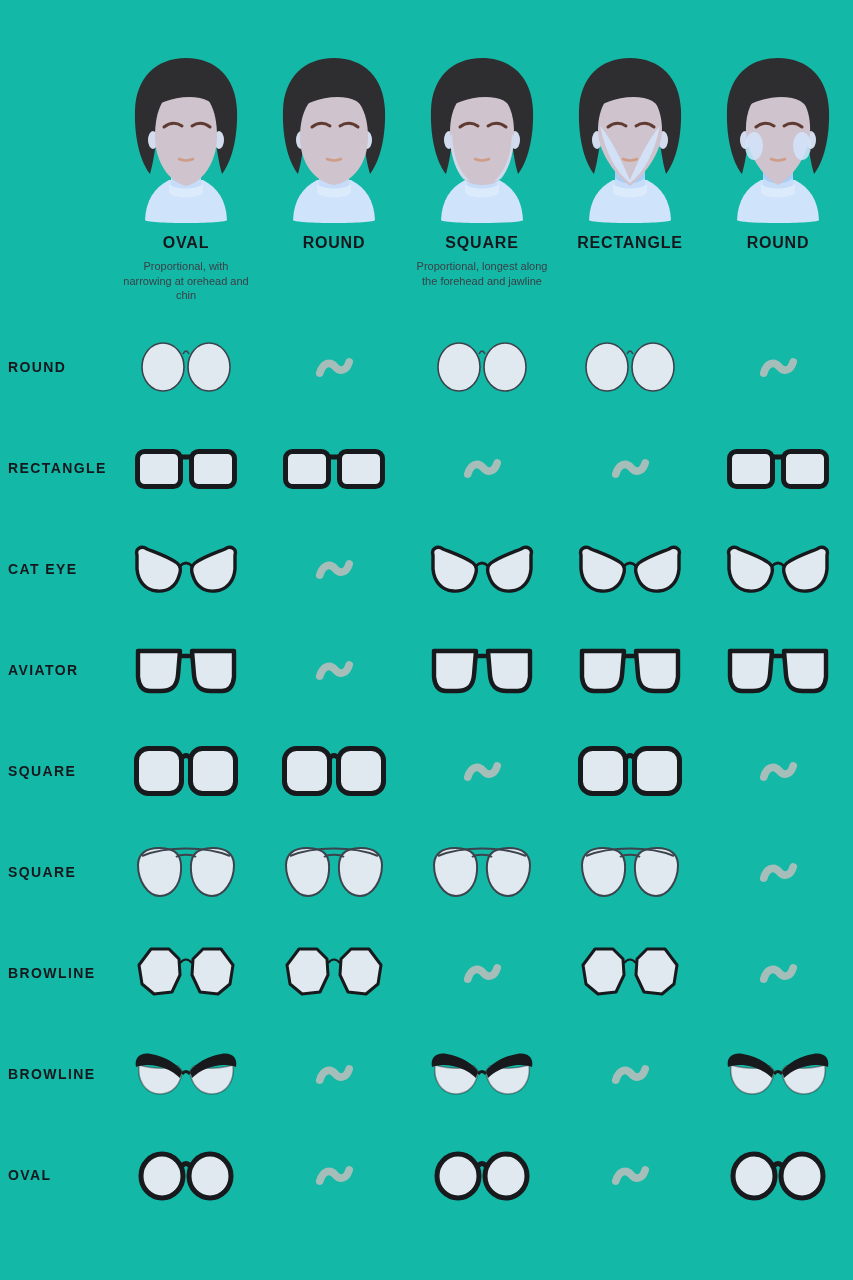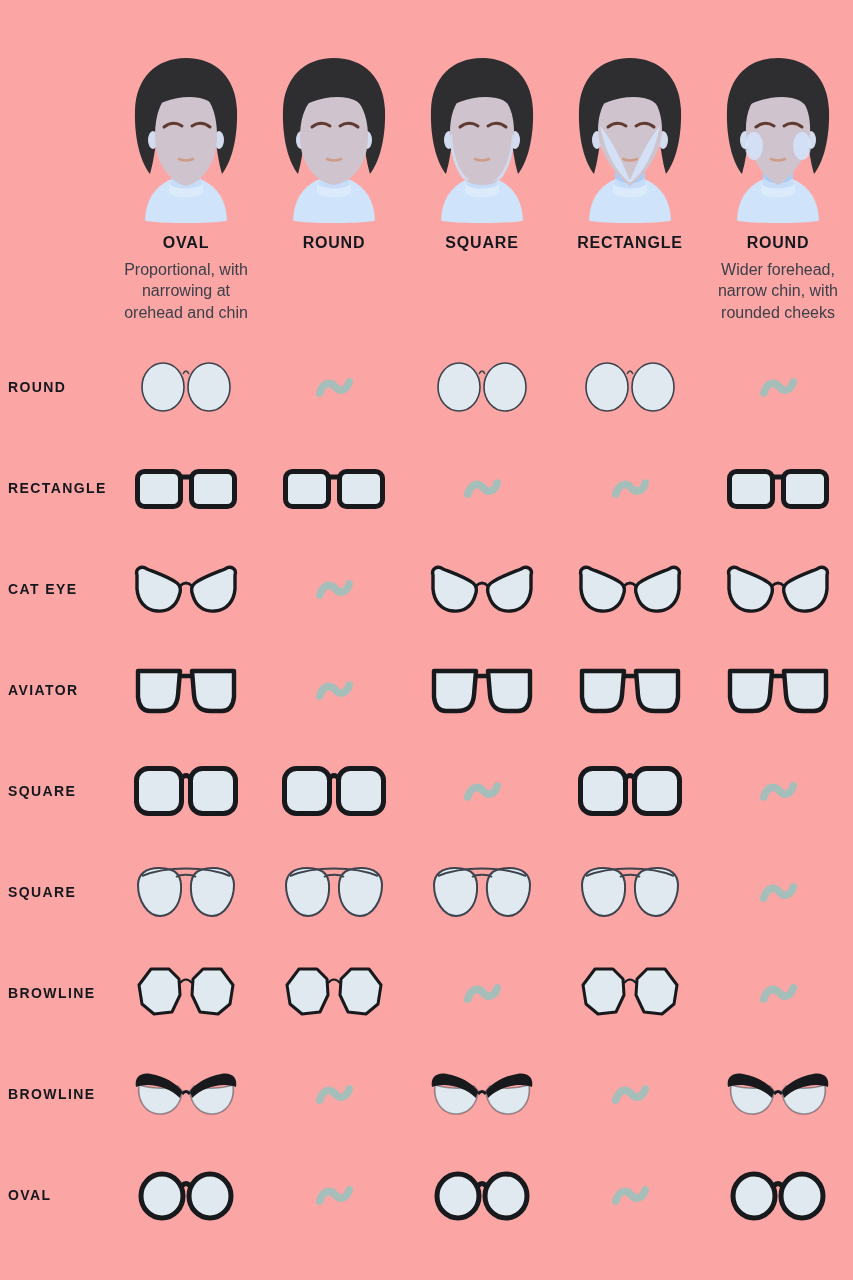"OVAL" .page { background: #fca5a5 -> #14b8a6 }
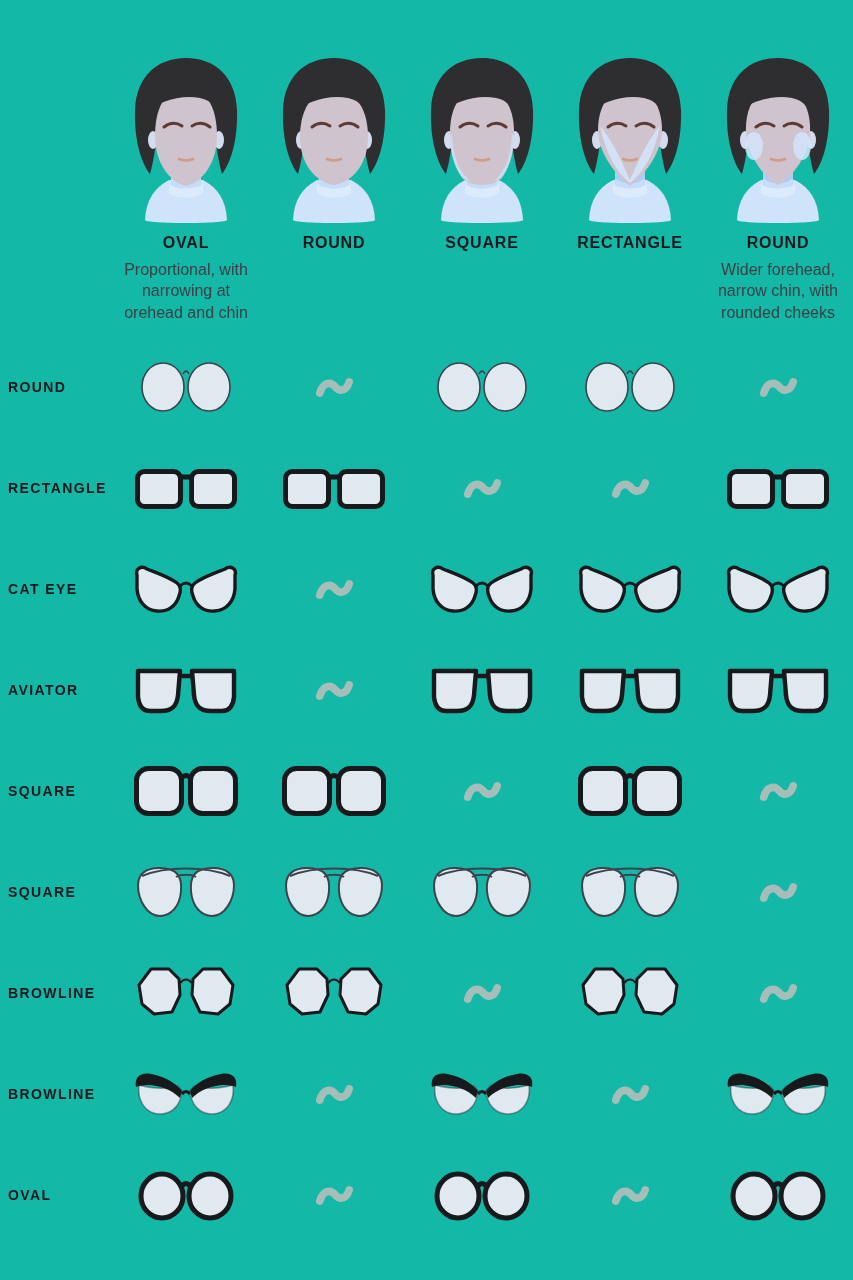"Proportional, with narrowing at orehead" .face-desc { font-size: 16px -> 11px }
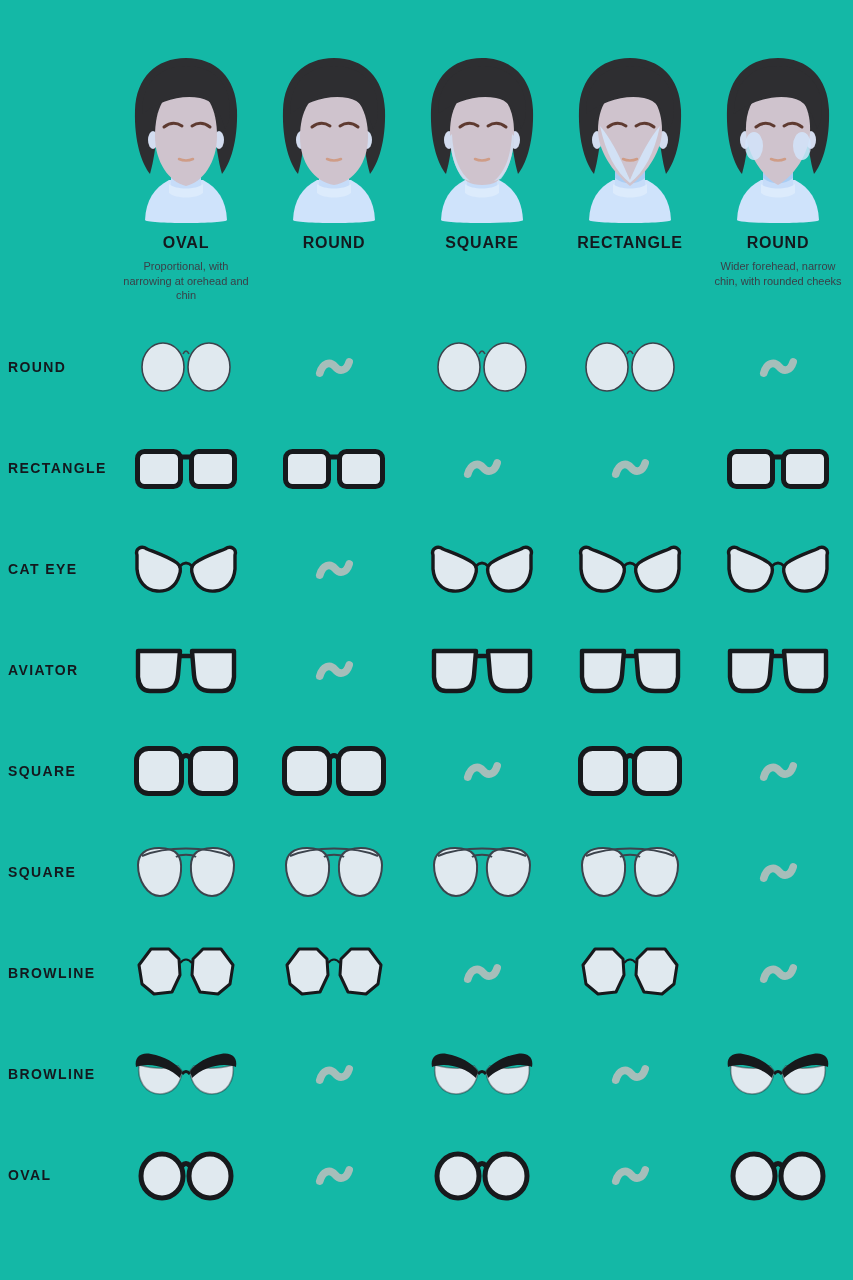"Proportional, longest along the forehead" div.face-desc { html: none -> <div>Proportional, longest along the forehead and jawline</div> }
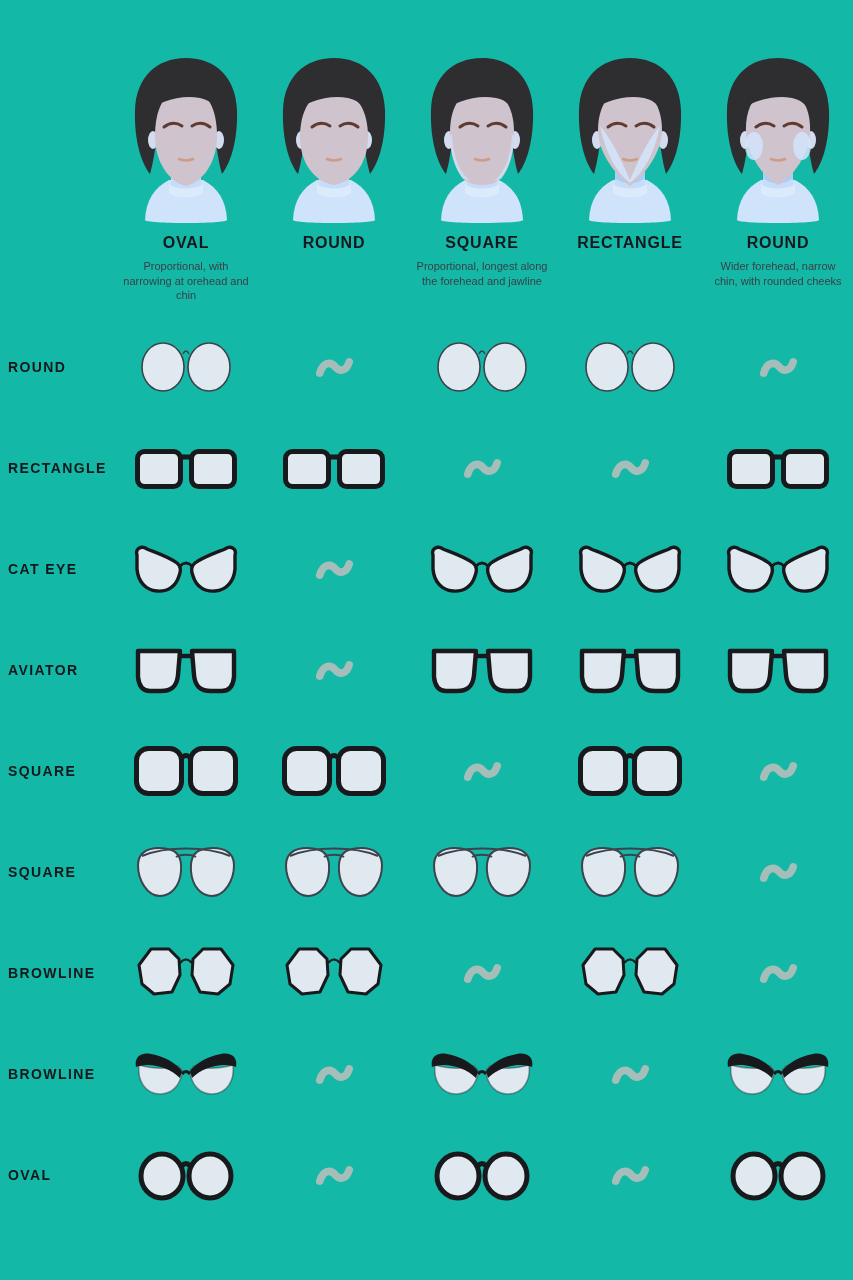"Wider forehead, narrow chin, with" div.face-desc { html: <div>Wider forehead, narrow chin, with rounded cheeks</div> -> none }
